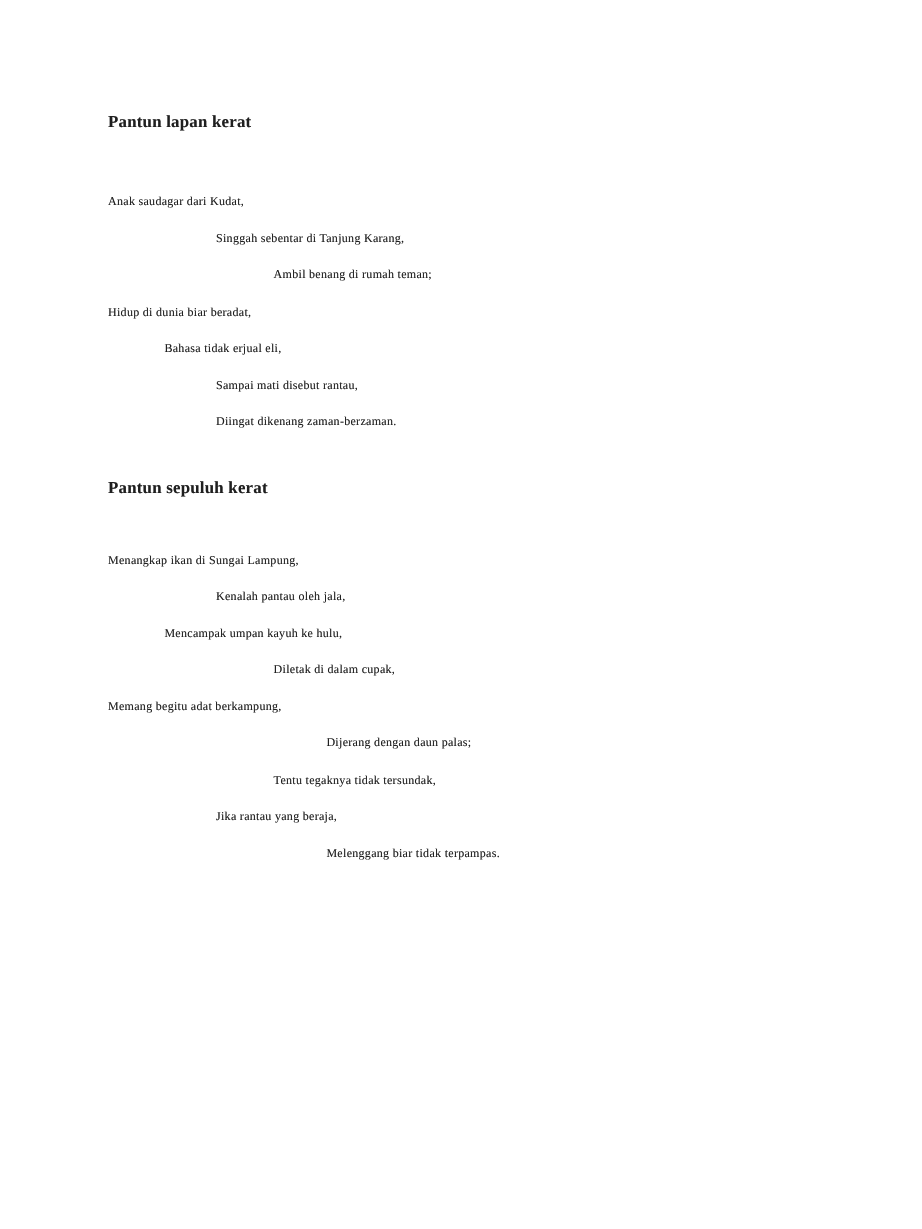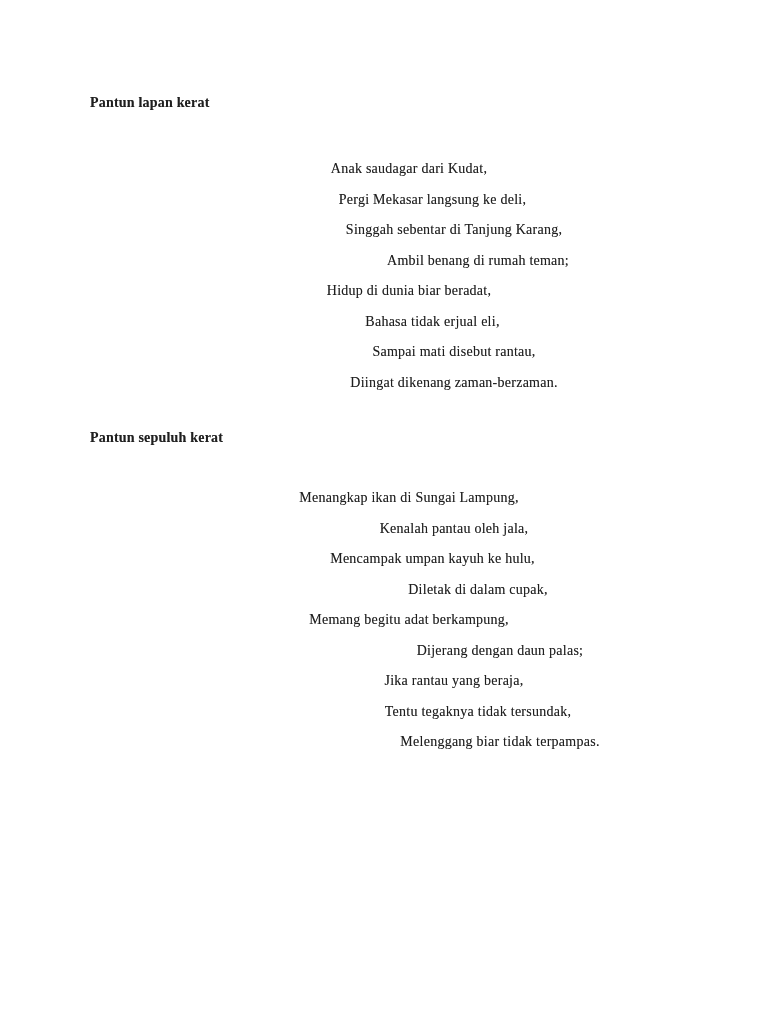"Anak saudagar dari Kudat," .poem-line { font-size: 14px -> 10px; text-align: center -> none }
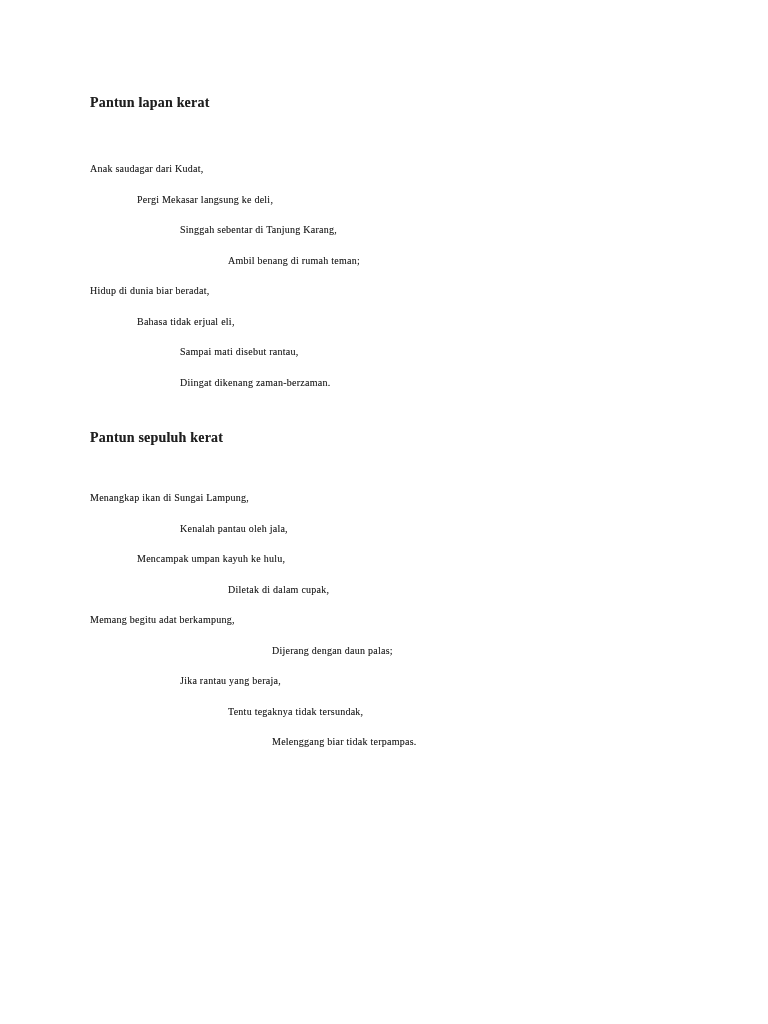"Pergi Mekasar langsung ke deli," p.poem-line { html: <p>Pergi Mekasar langsung ke deli,</p> -> none }
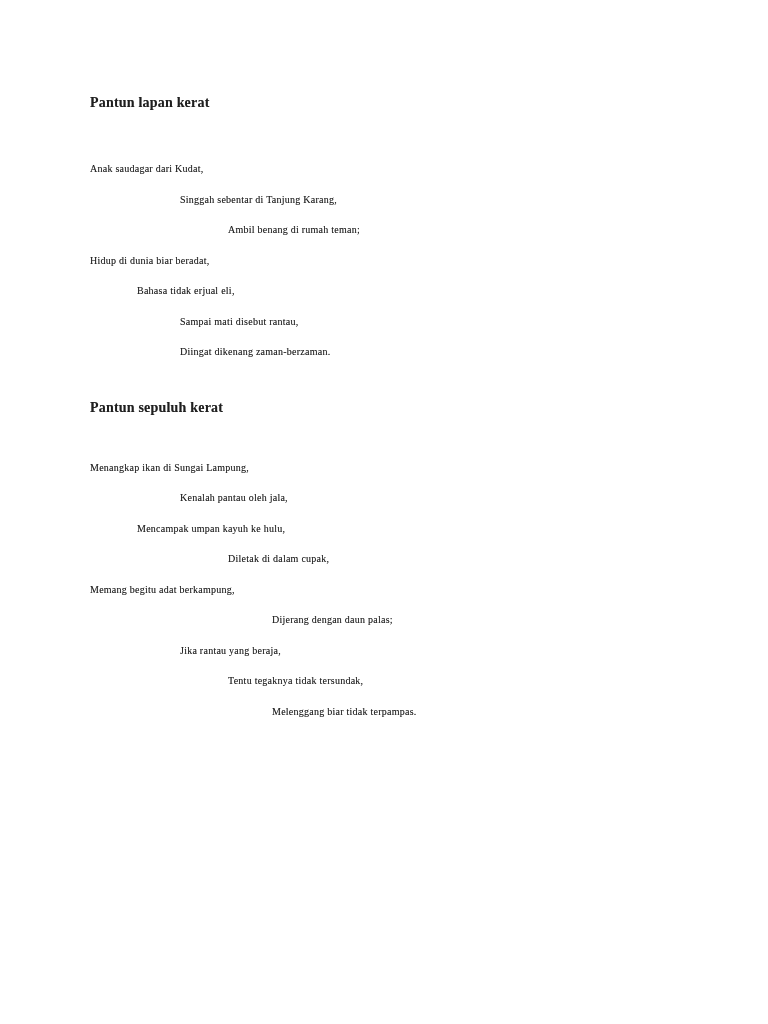"Jika rantau yang beraja," p.poem-line { order: before "Tentu tegaknya tidak tersundak," -> after "Tentu tegaknya tidak tersundak," }
